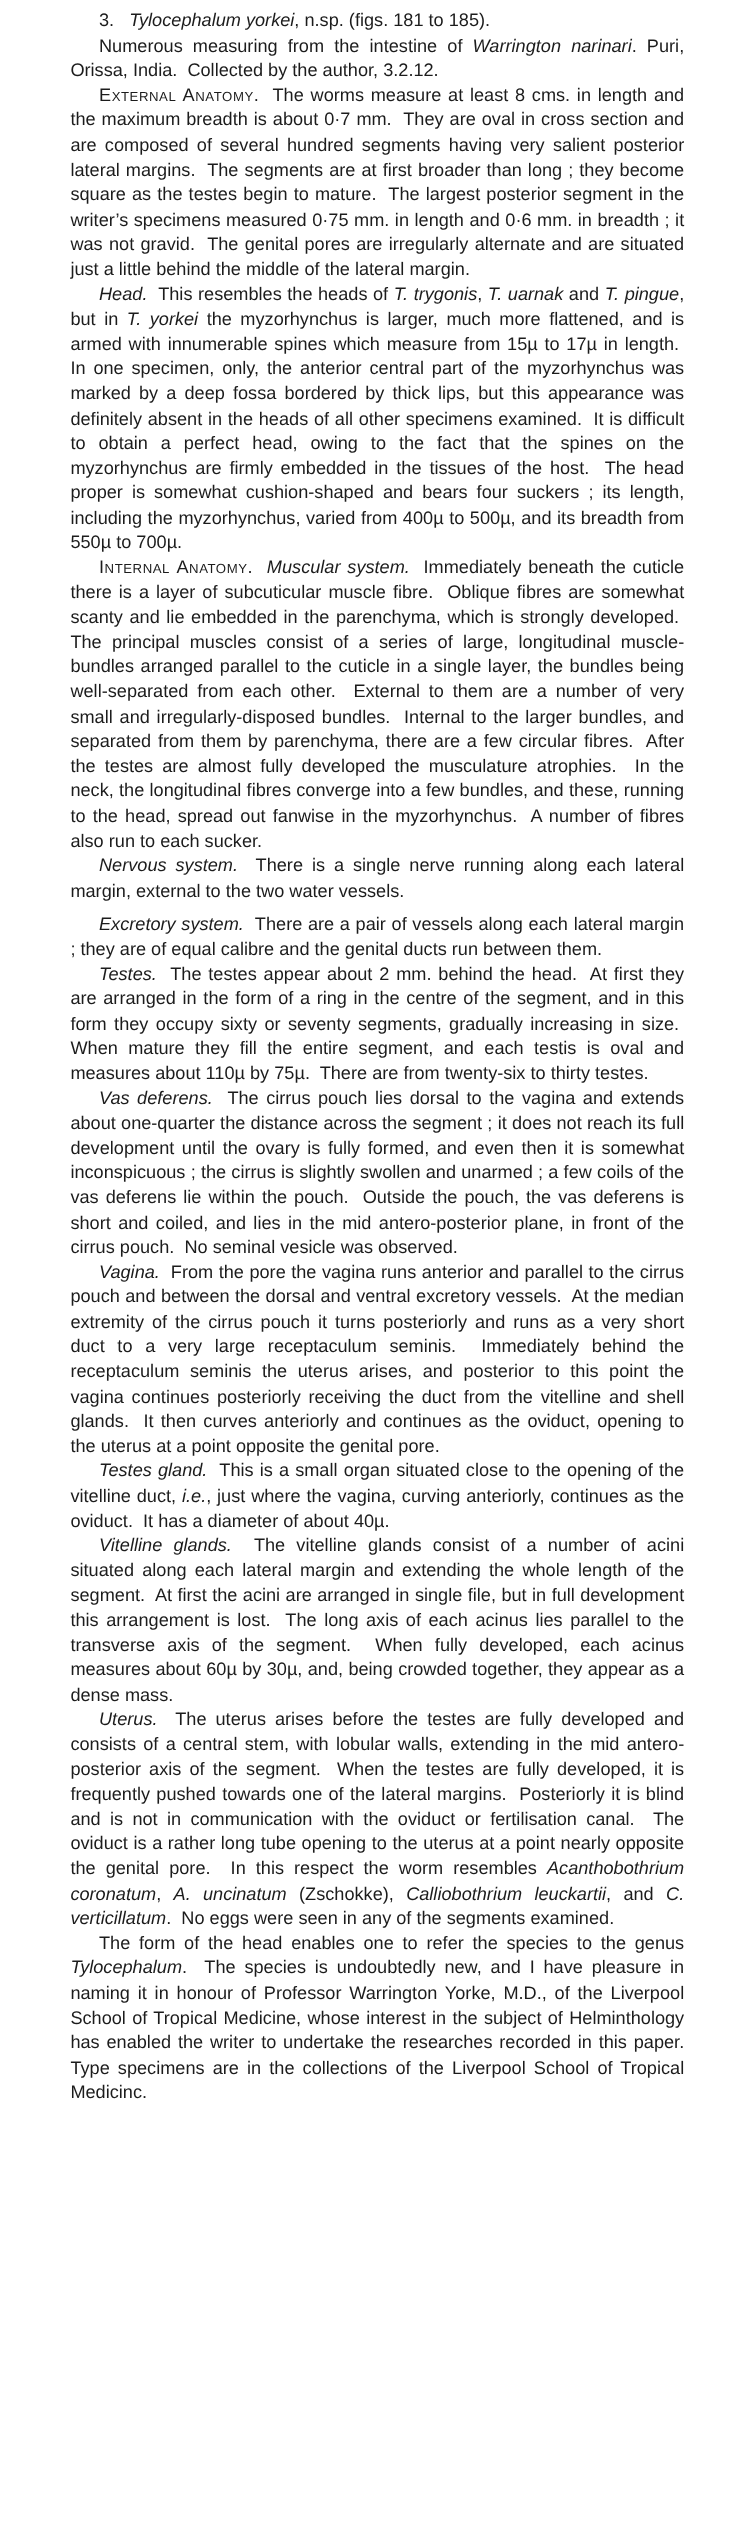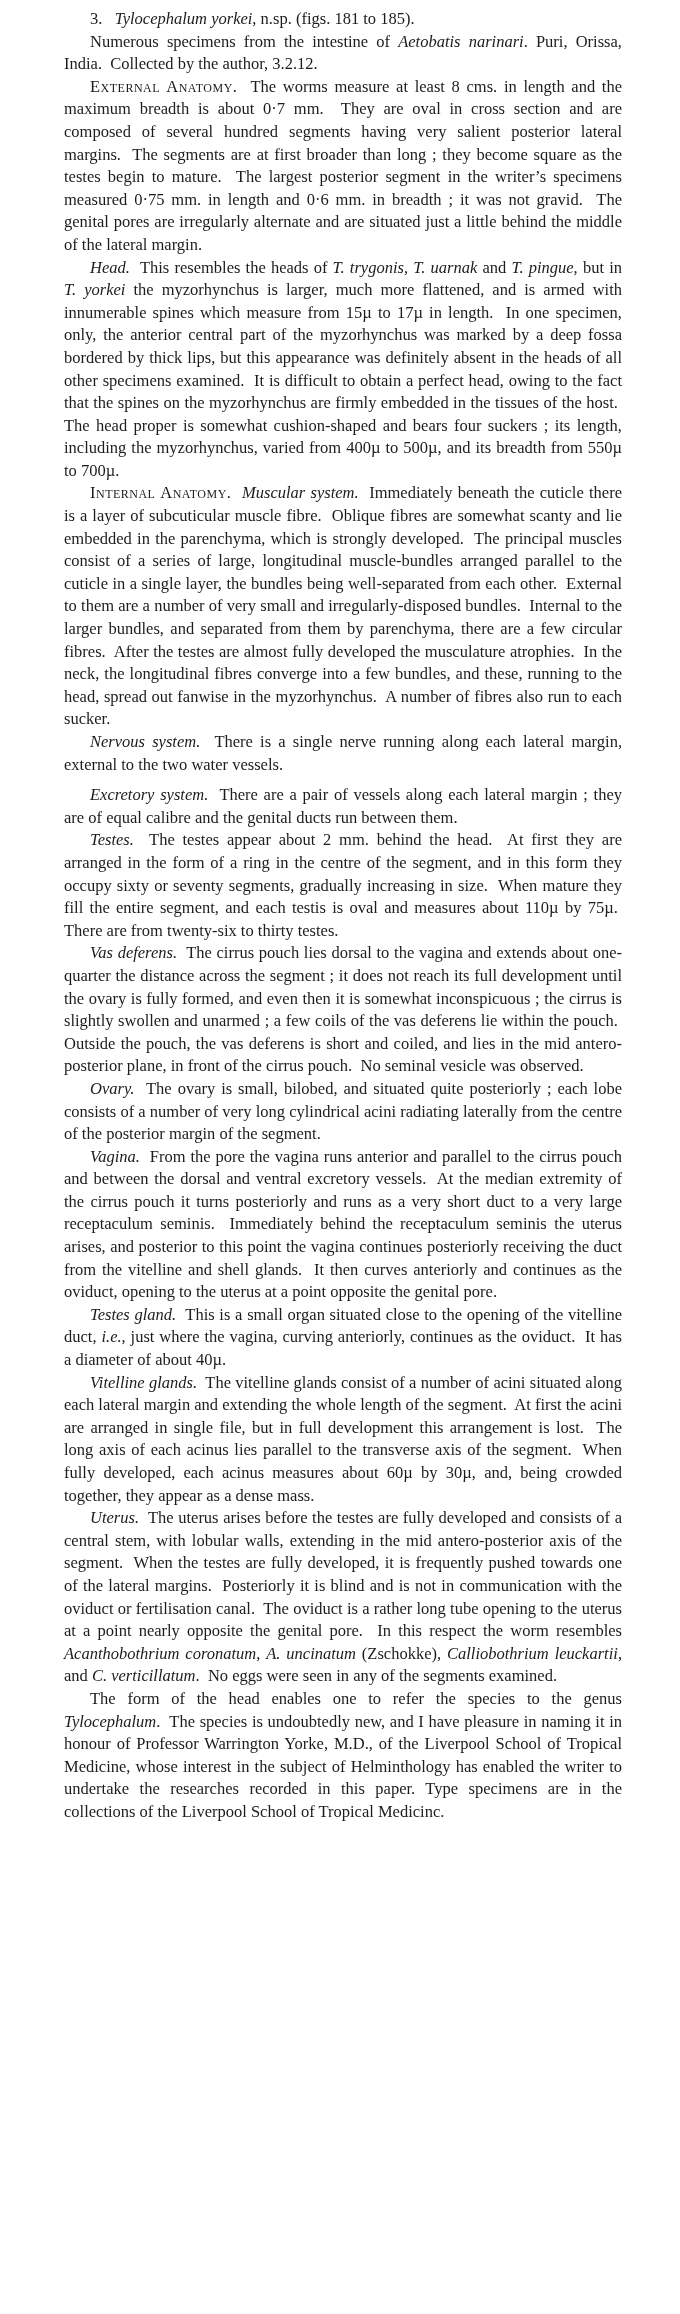"3. Tylocephalum yorkei, n.sp. (figs." .page { font-family: Liberation Serif, serif -> Liberation Sans, sans-serif }
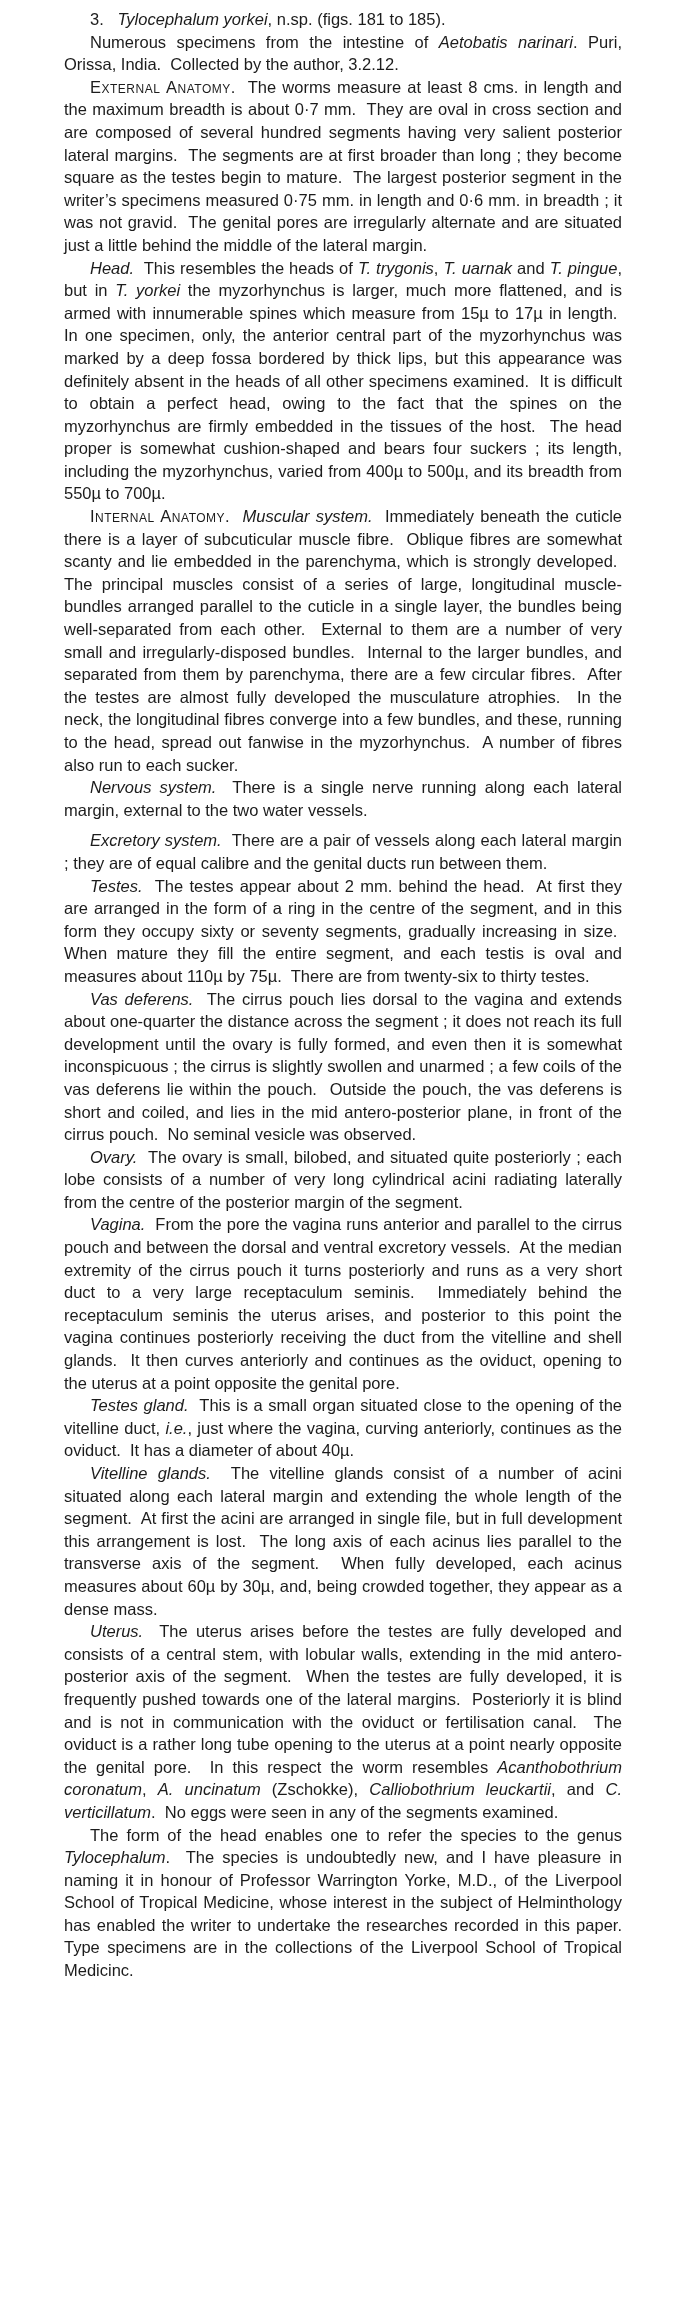"Numerous specimens from the intestine" span { text: specimens -> measuring }
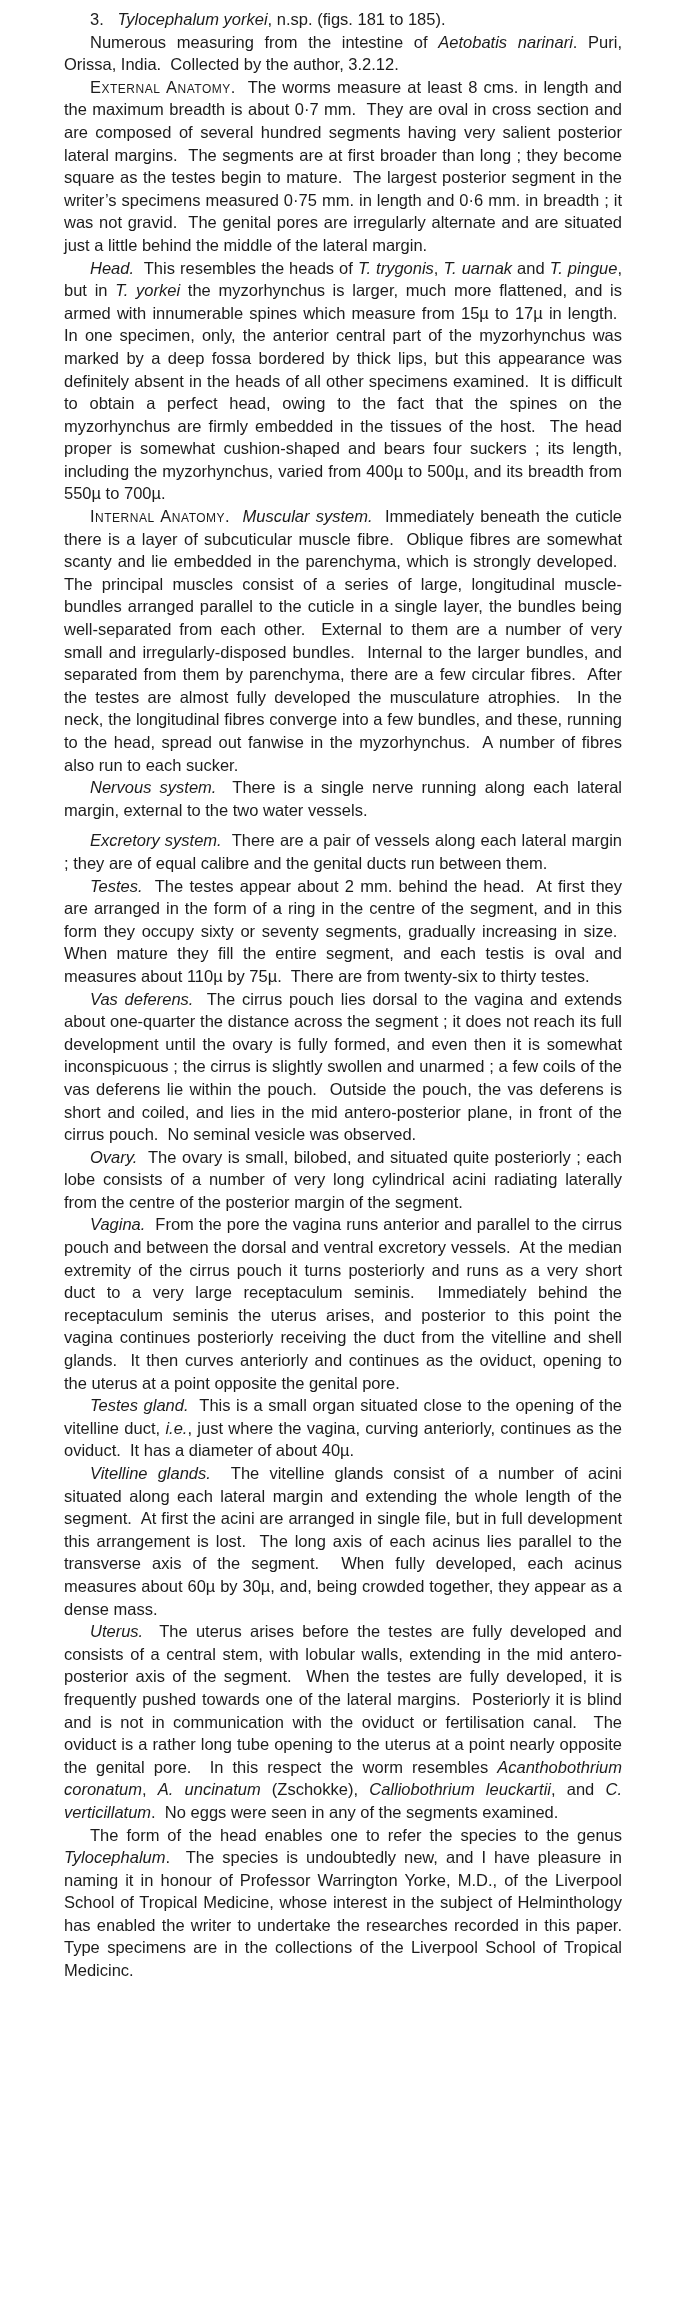"Aetobatis narinari" em { text: Aetobatis -> Warrington }
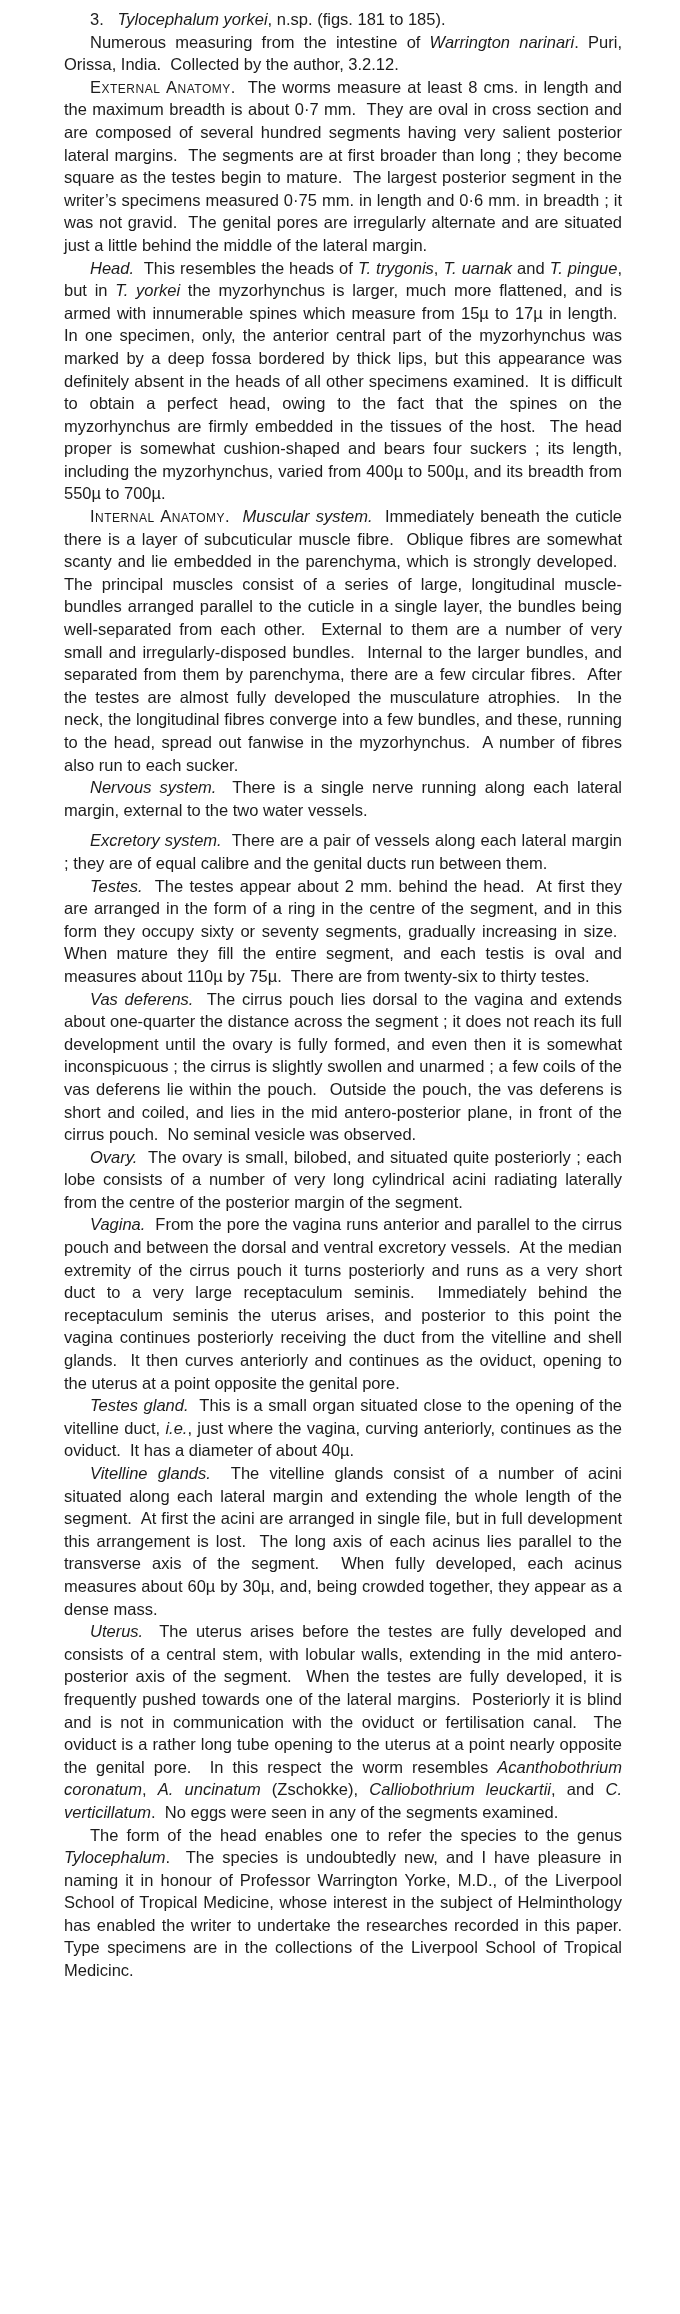"Ovary. The ovary is small," p.para { html: <p><em>Ovary.</em><span>&nbsp; The ovary is small, bilobed, and situated quite posteriorly ; each lobe consists of a number of very long cylindrical acini radiating laterally from the centre of the posterior margin of the segment.</span></p> -> none }
